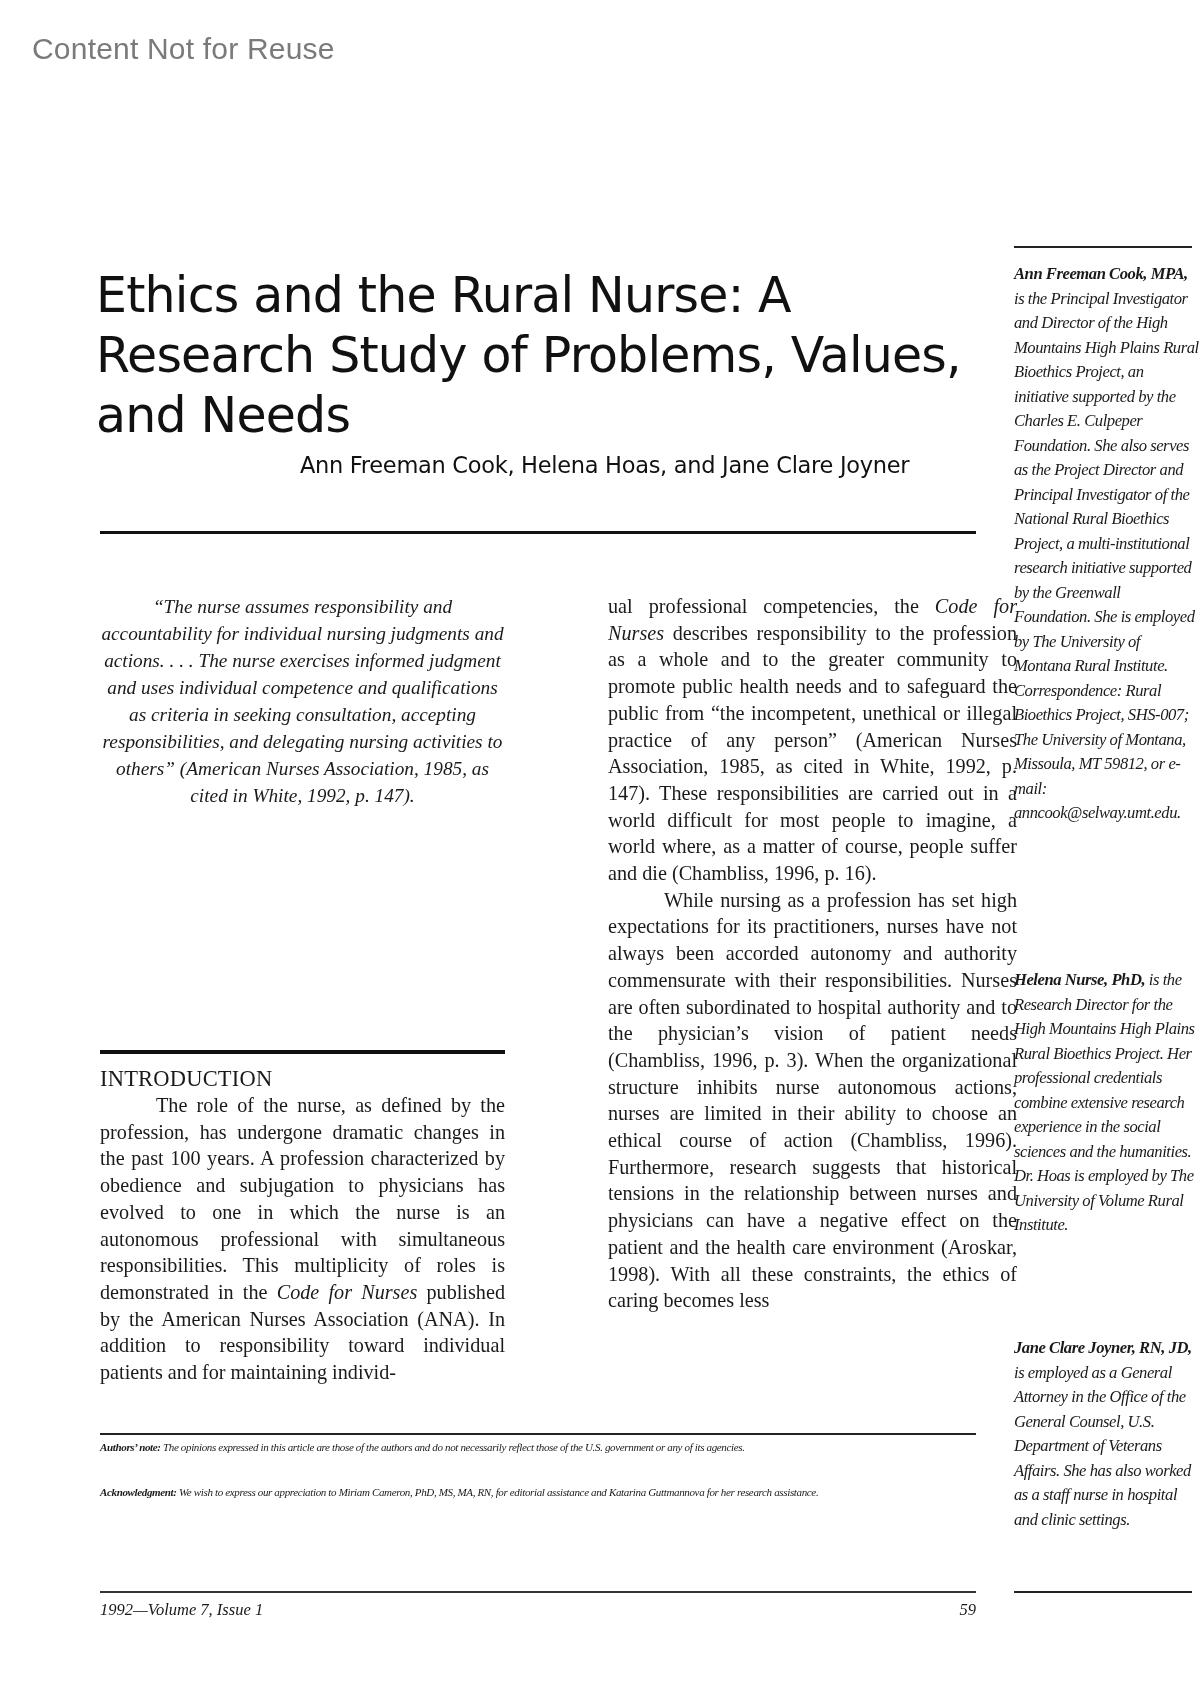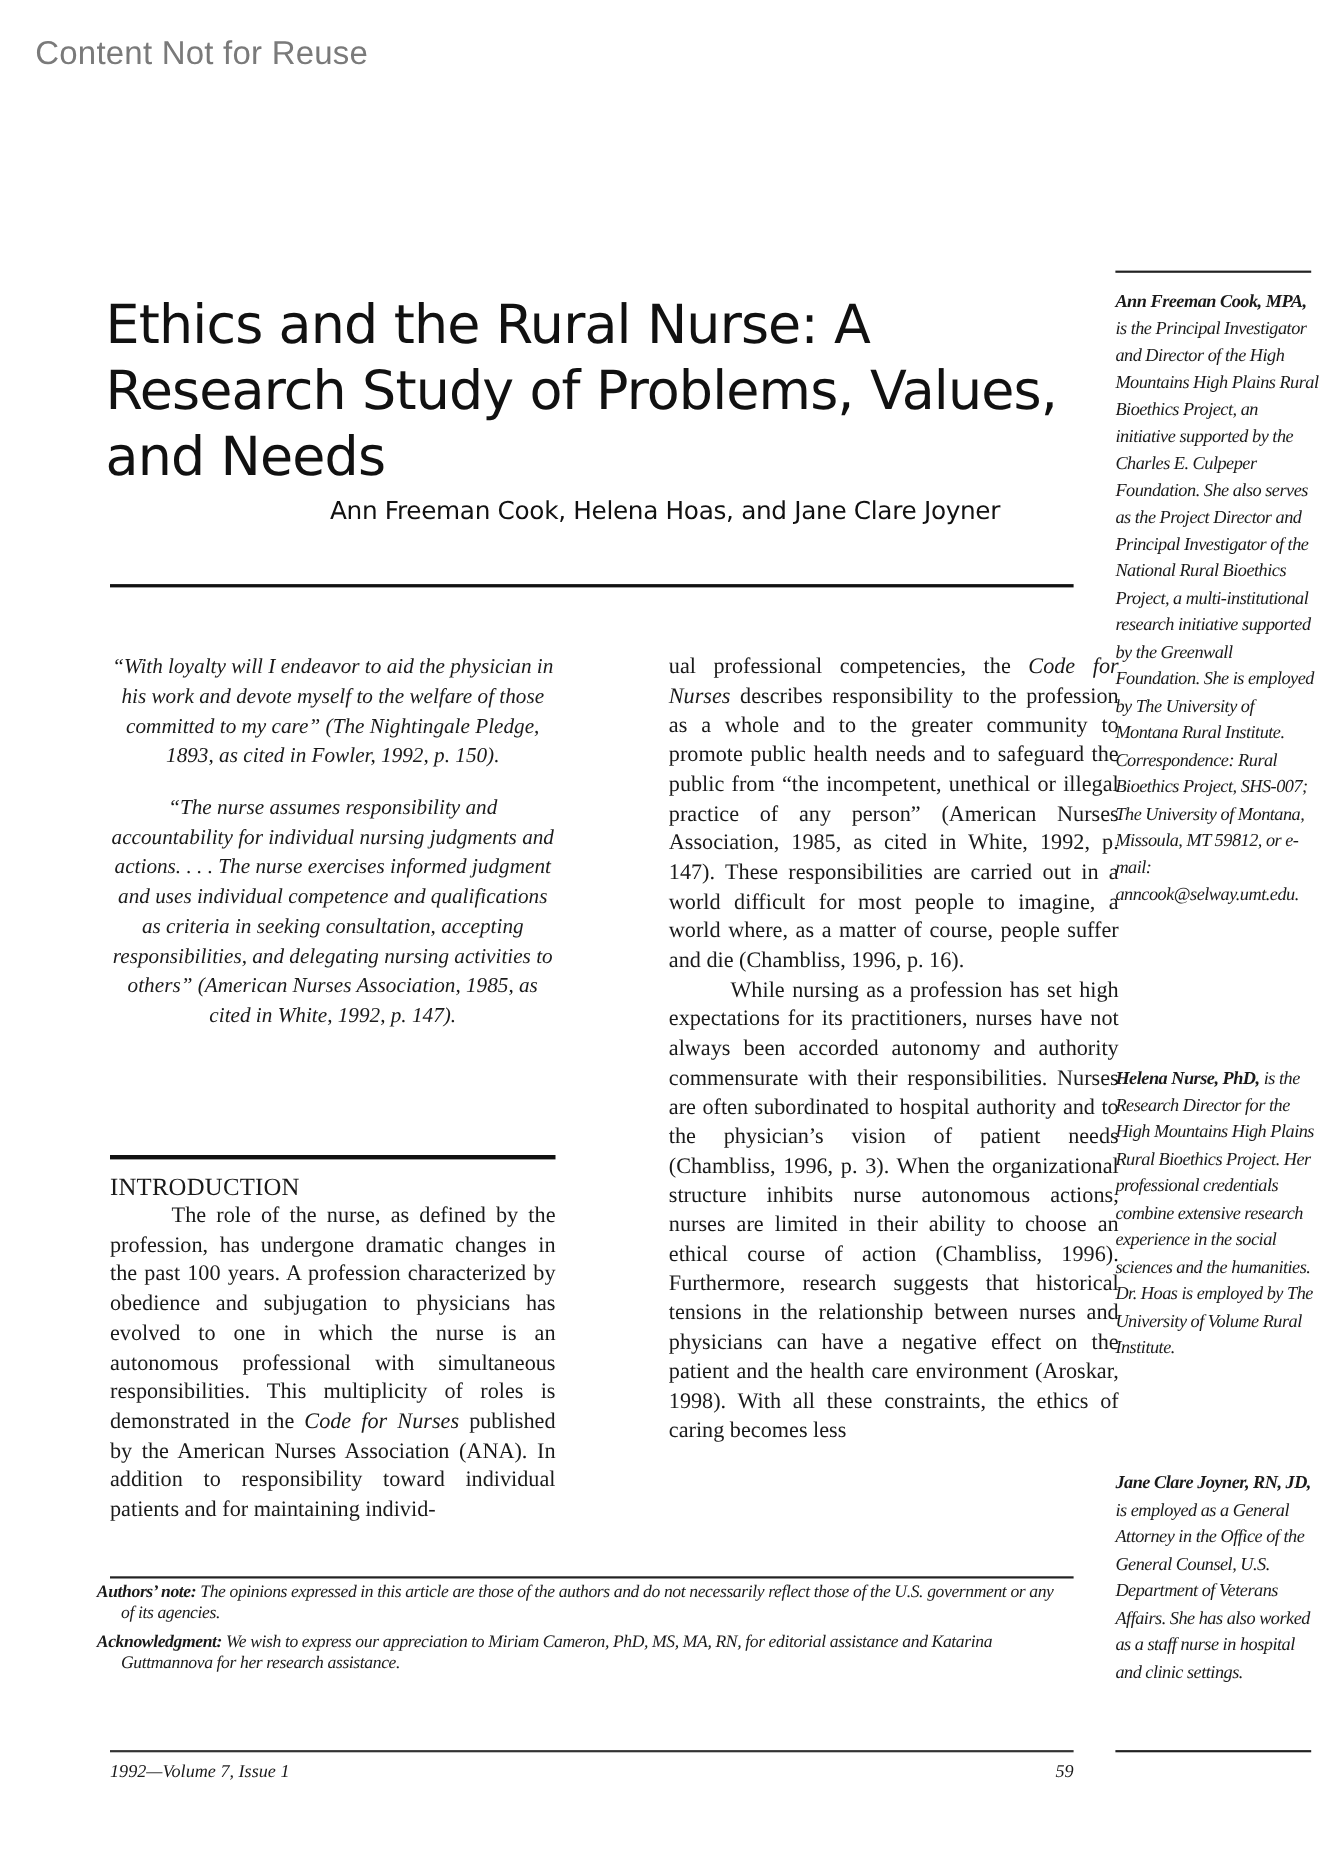"“With loyalty will I endeavor" p.epigraph { html: <p>“With loyalty will I endeavor to aid the physician in his work and devote myself to the welfare of those committed to my care” (The Nightingale Pledge, 1893, as cited in Fowler, 1992, p. 150).</p> -> none }
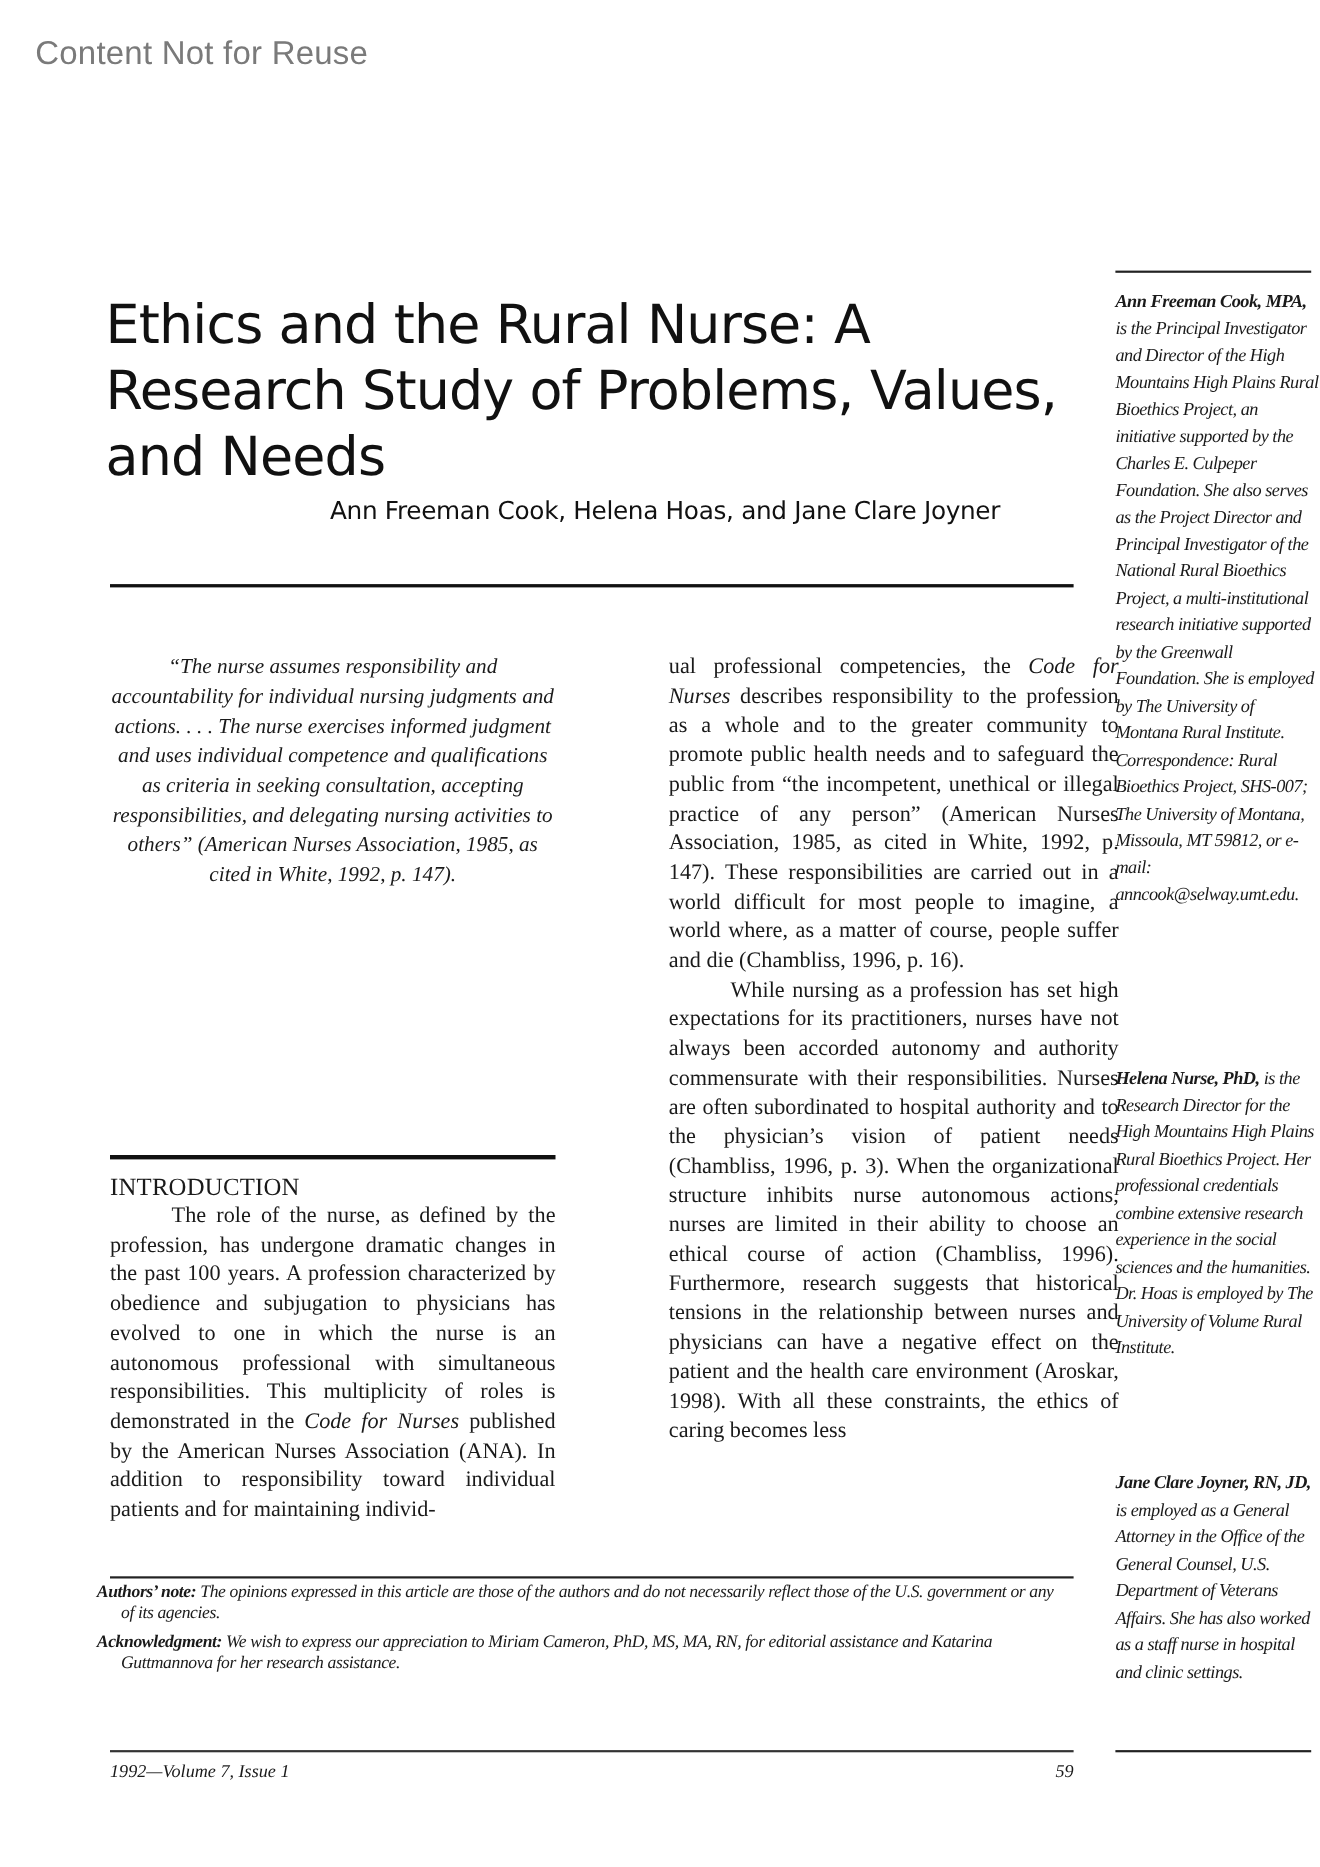"Authors’ note: The opinions expressed" .note { font-size: 16px -> 11px; left: 88px -> 100px }
